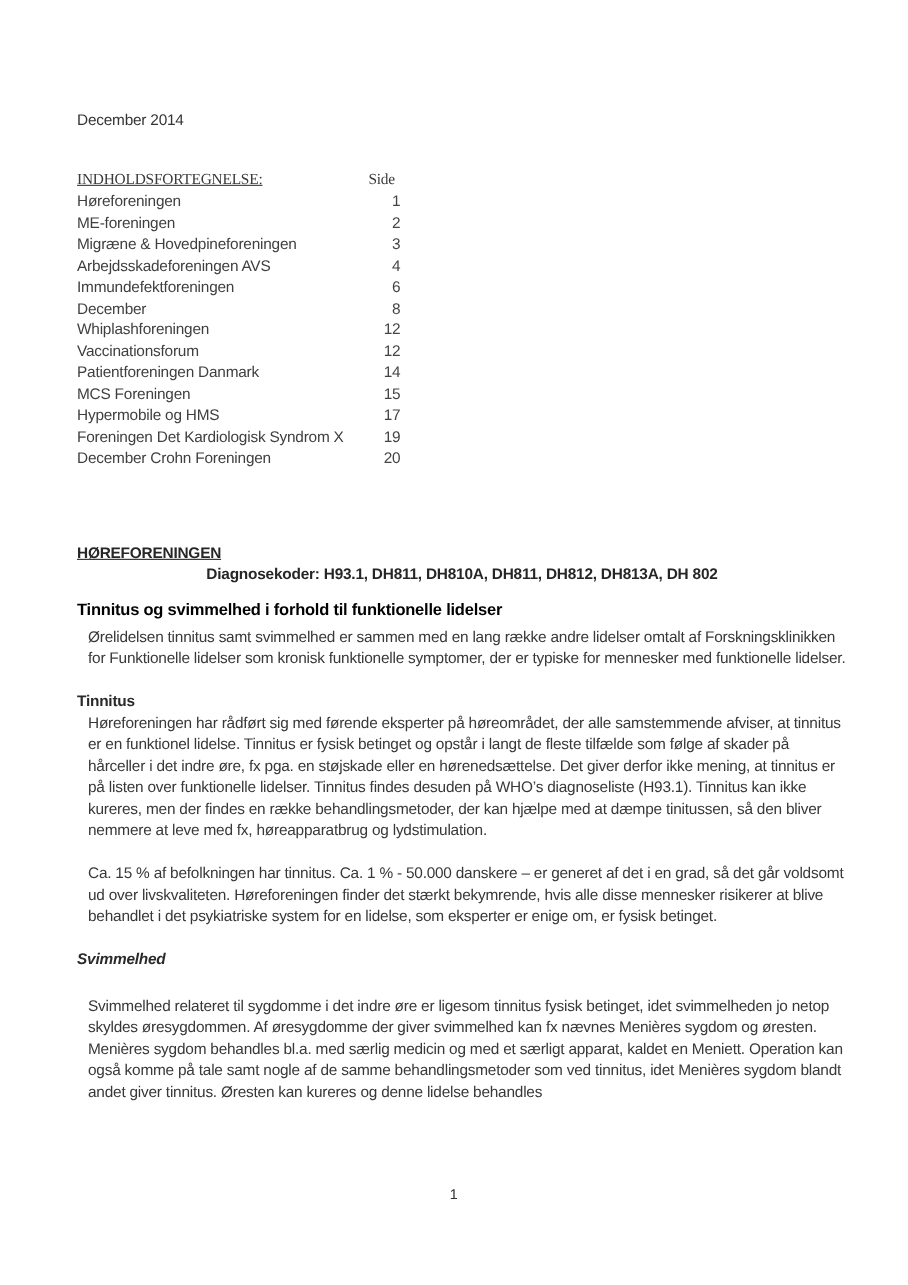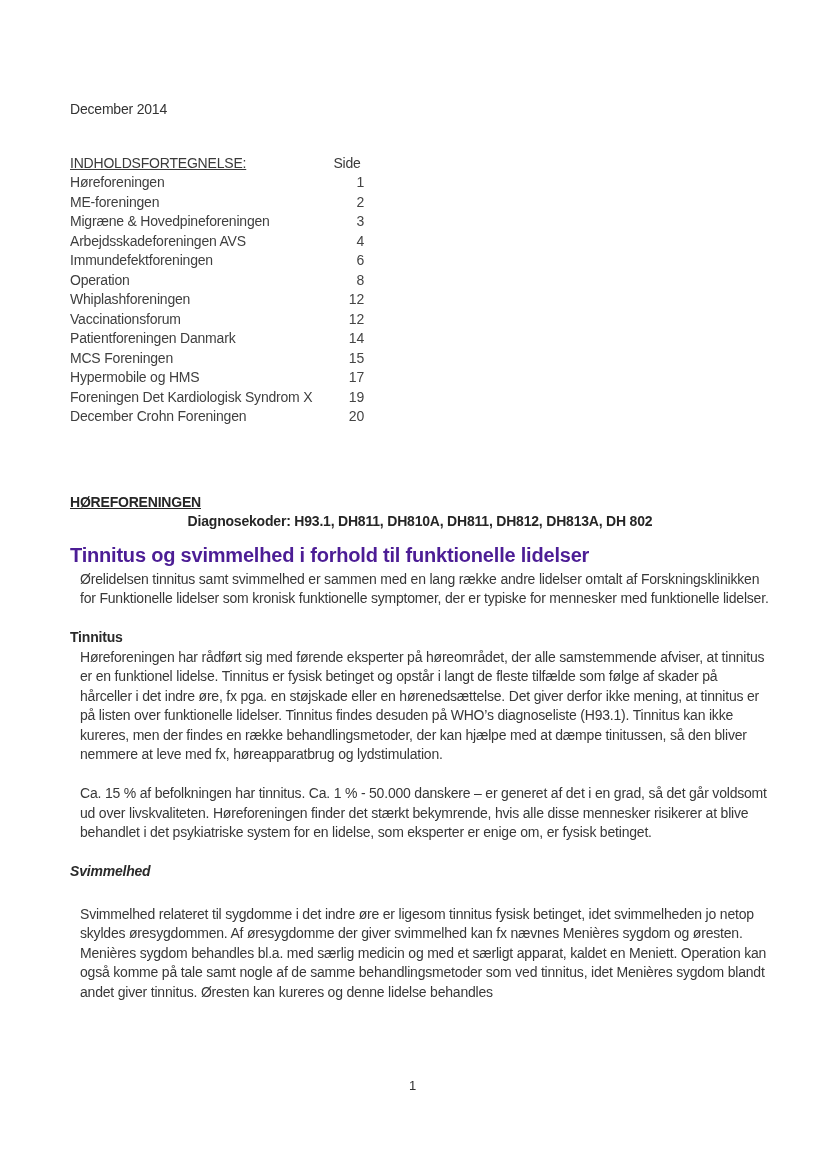"INDHOLDSFORTEGNELSE:" .toc-header { font-family: none -> Liberation Serif, serif }
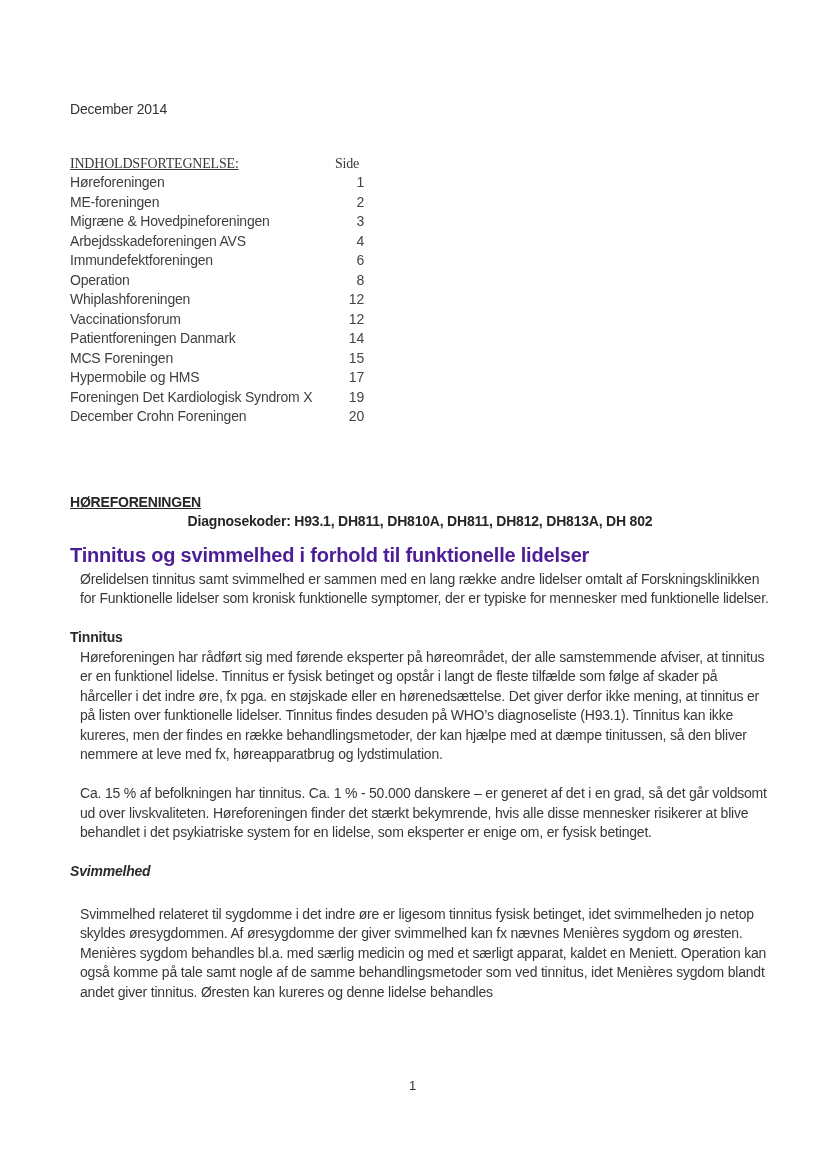"Operation" span.toc-label { text: Operation -> December }
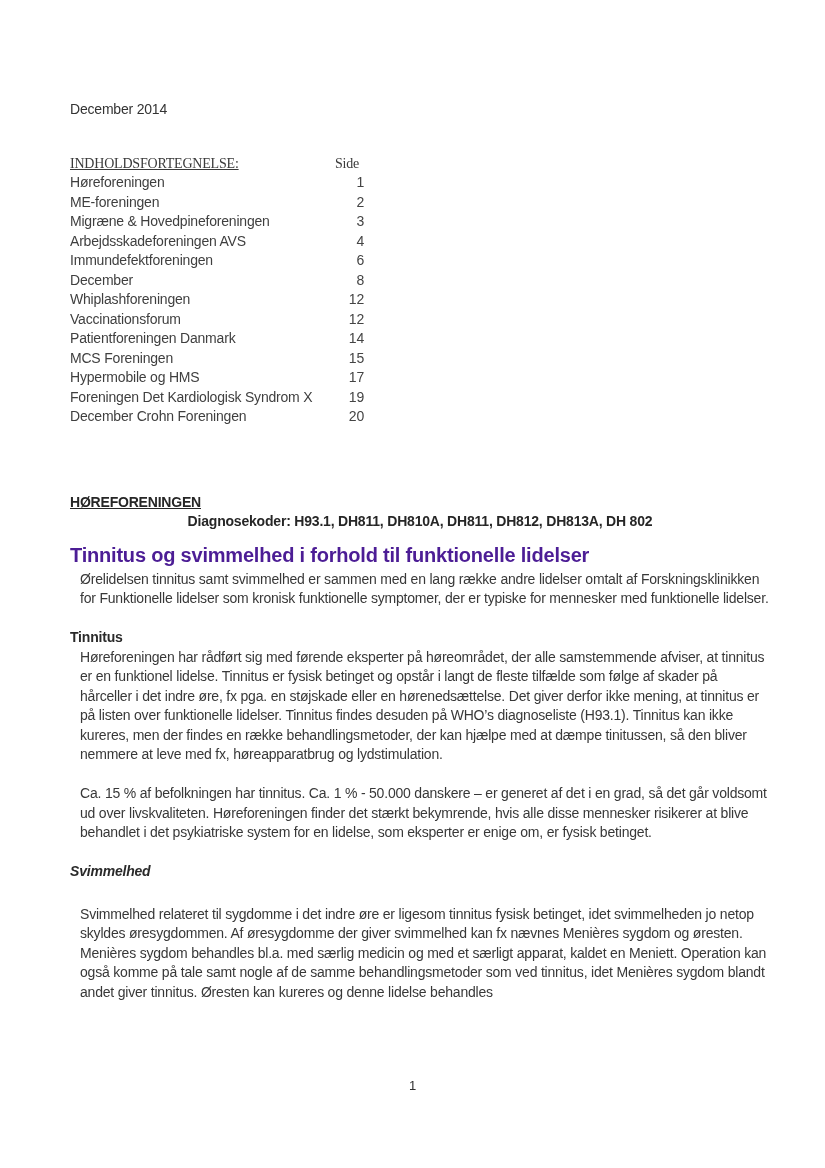"Tinnitus og svimmelhed i forhold" .article-title { color: #4c1d95 -> #000000; font-size: 20px -> 15px }
